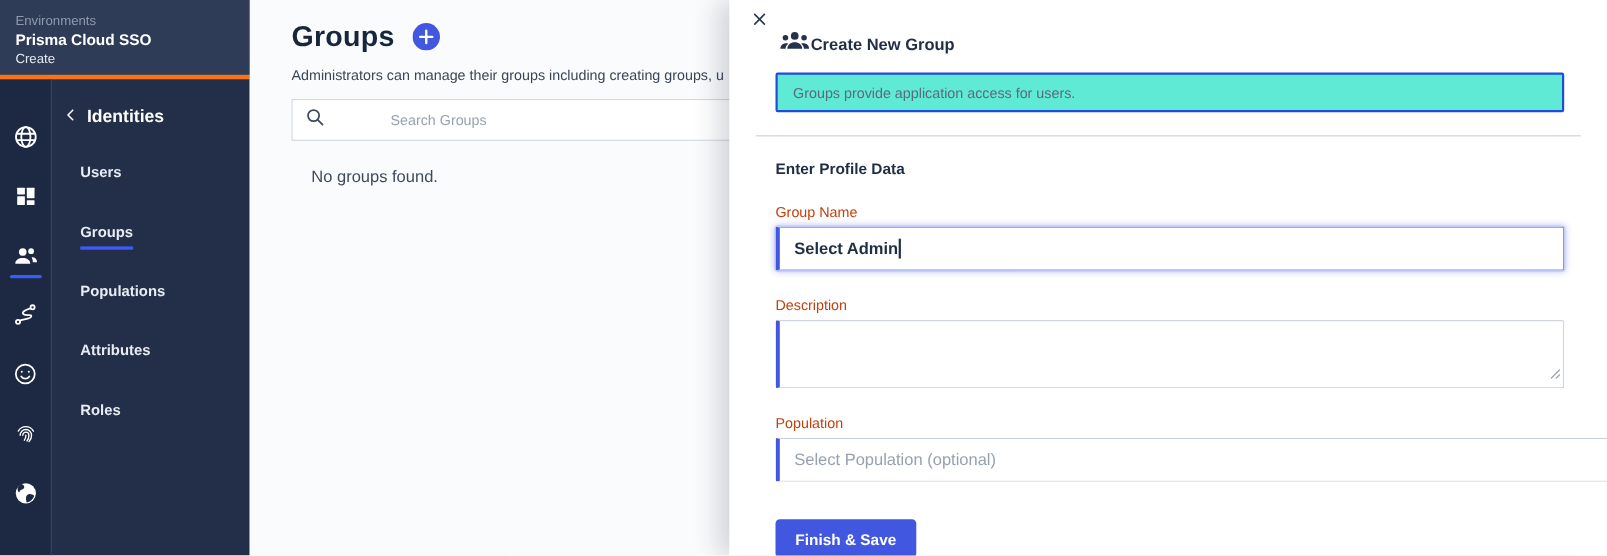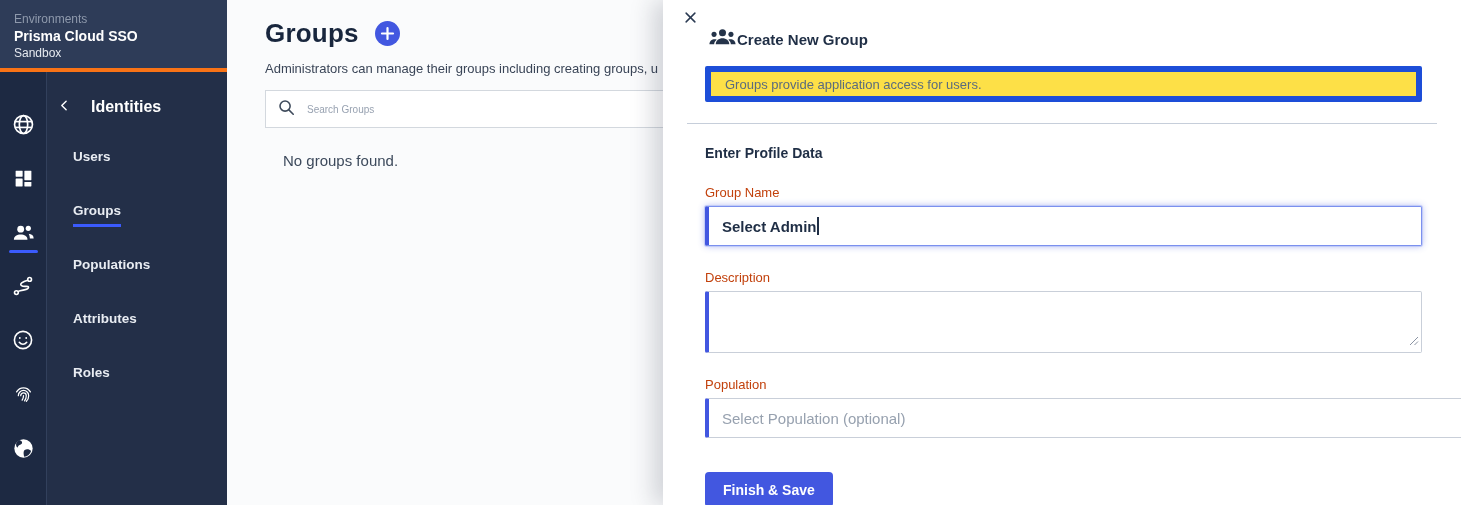"Sandbox" div.env-type { text: Sandbox -> Create }
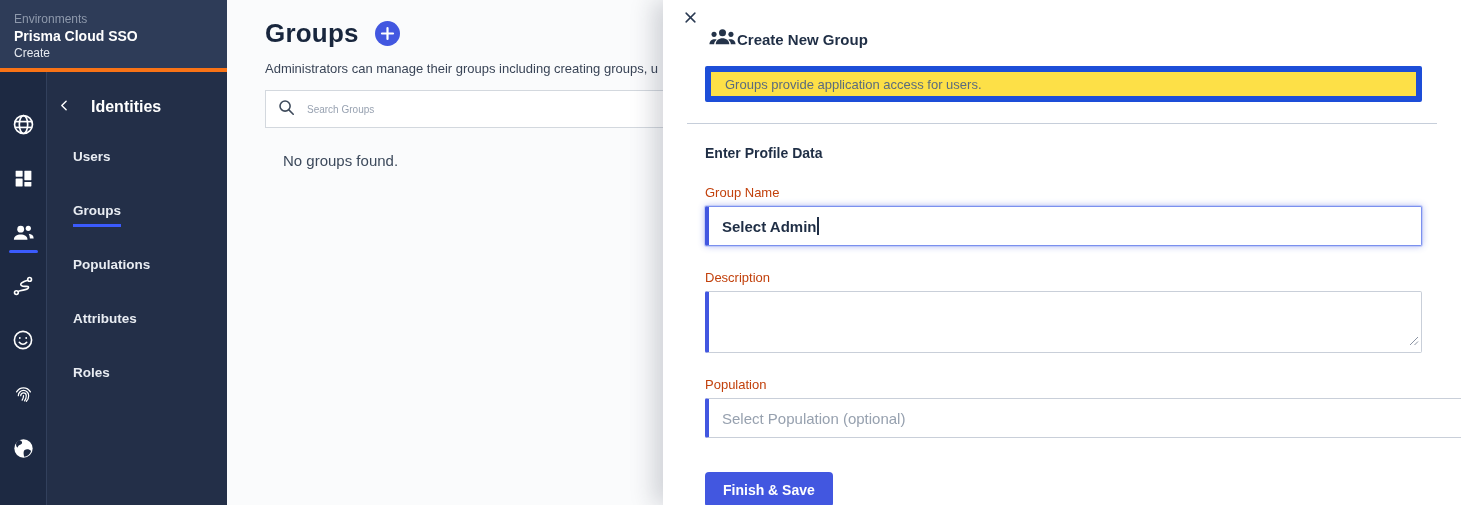"Groups provide application access for" .info-box { background: #fde047 -> #5eead4; border: 6px solid #1d4ed8 -> 2px solid #1d4ed8 }
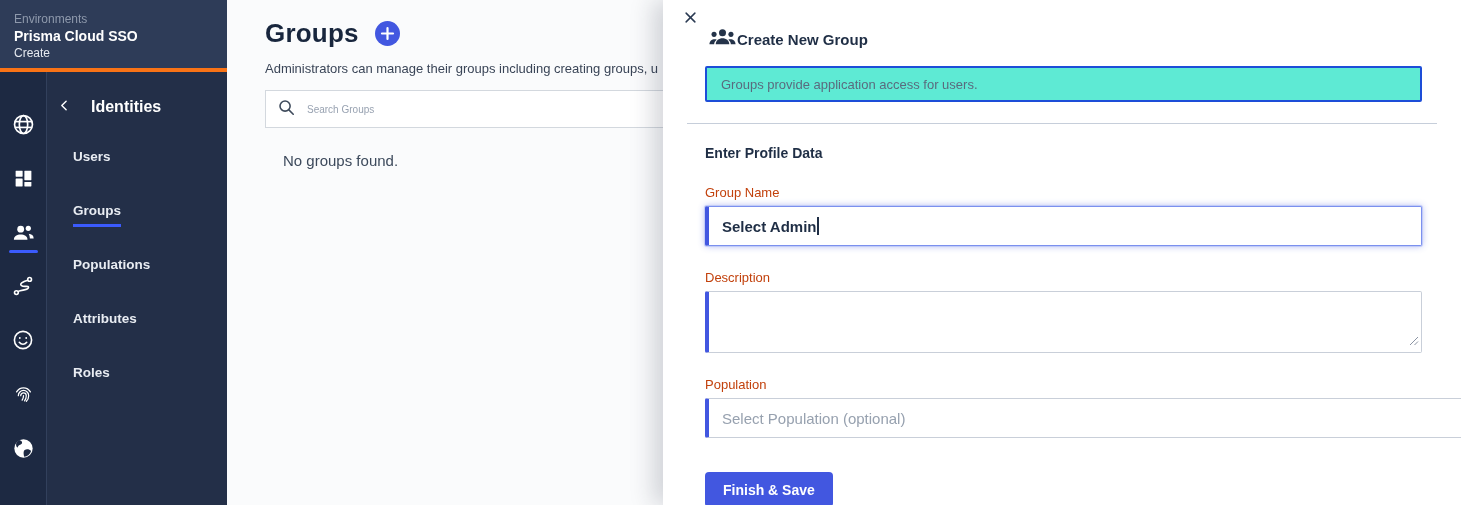"Identities" .nav-header { gap: 20px -> 8px }
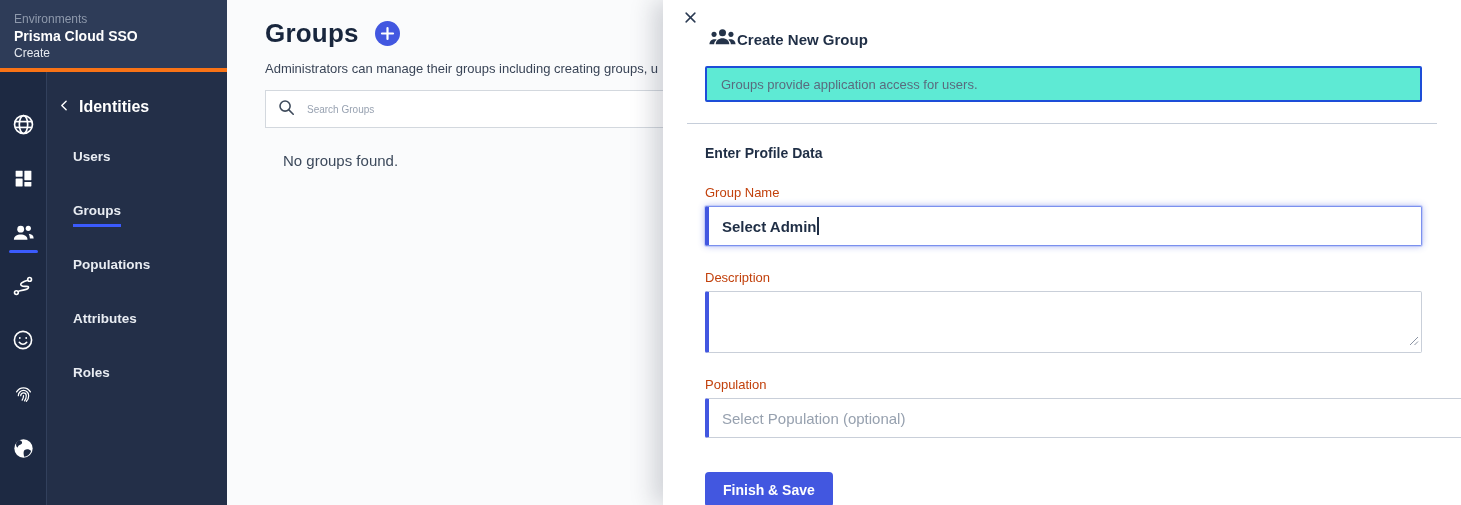"Search Groups" .search-box input { font-size: 10px -> 13px; margin-left: none -> 48px }
